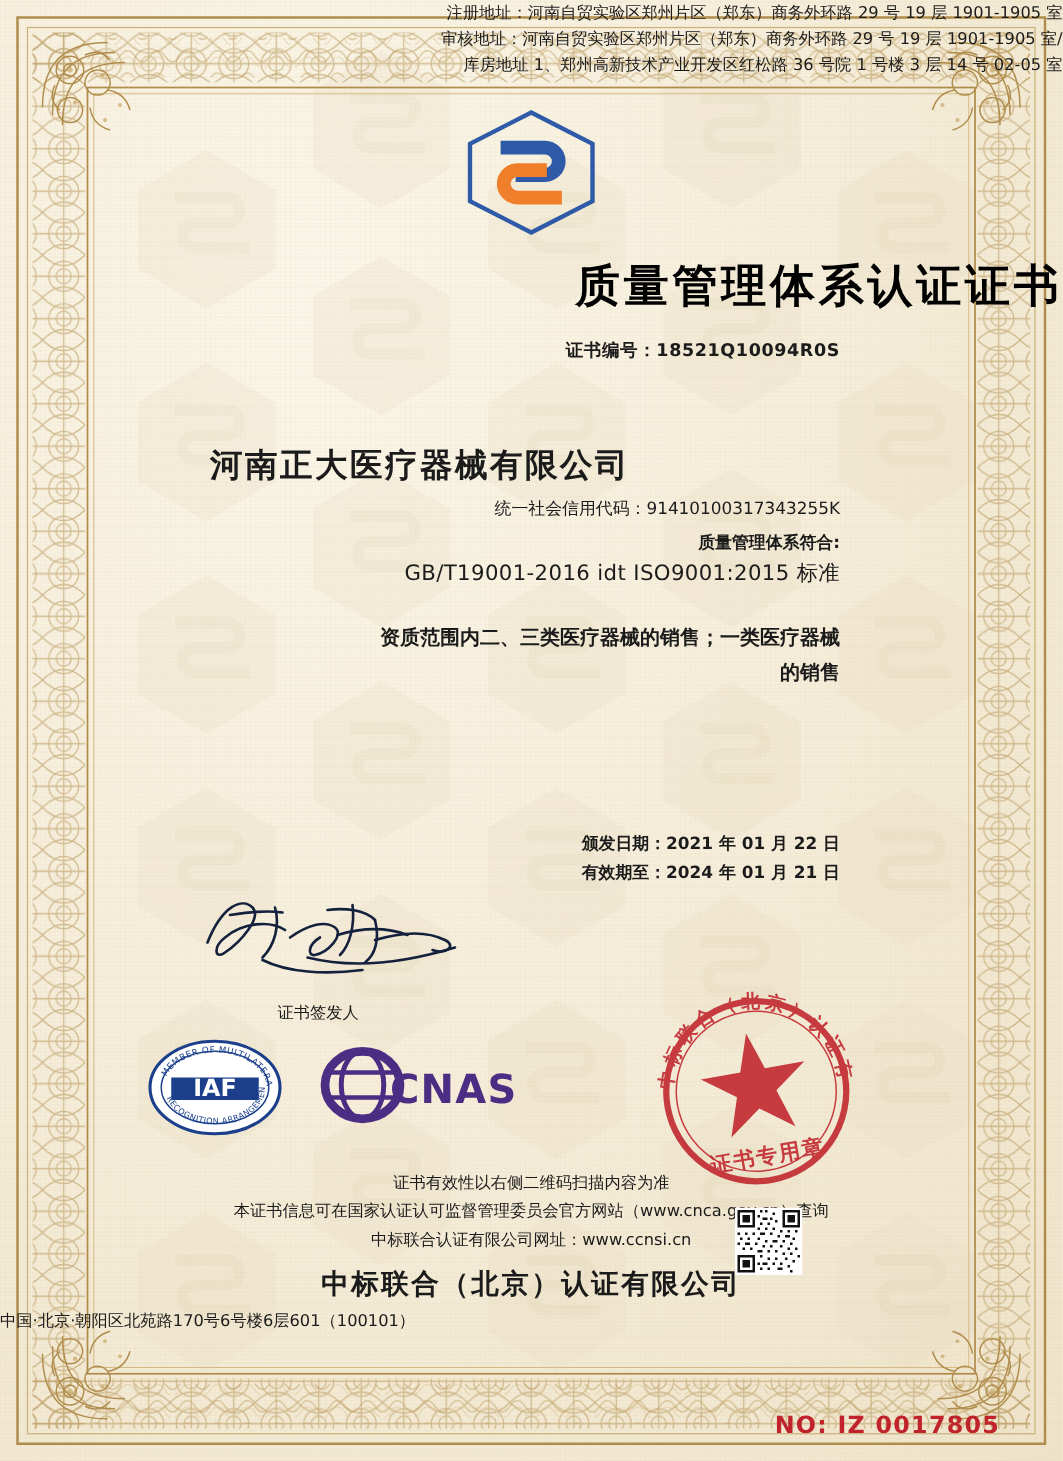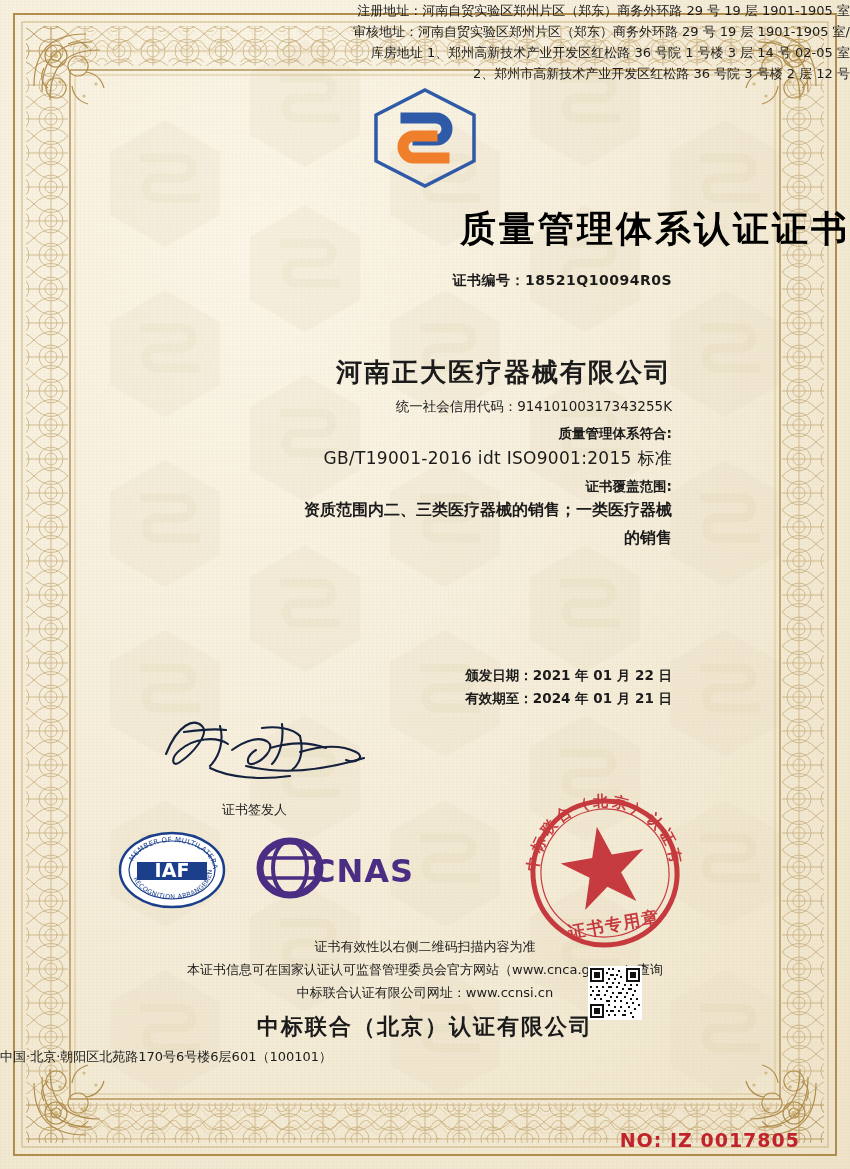"2、郑州市高新技术产业开发区红松路 36 号院 3 号楼" div { html: <div>2、郑州市高新技术产业开发区红松路 36 号院 3 号楼 2 层 12 号</div> -> none }
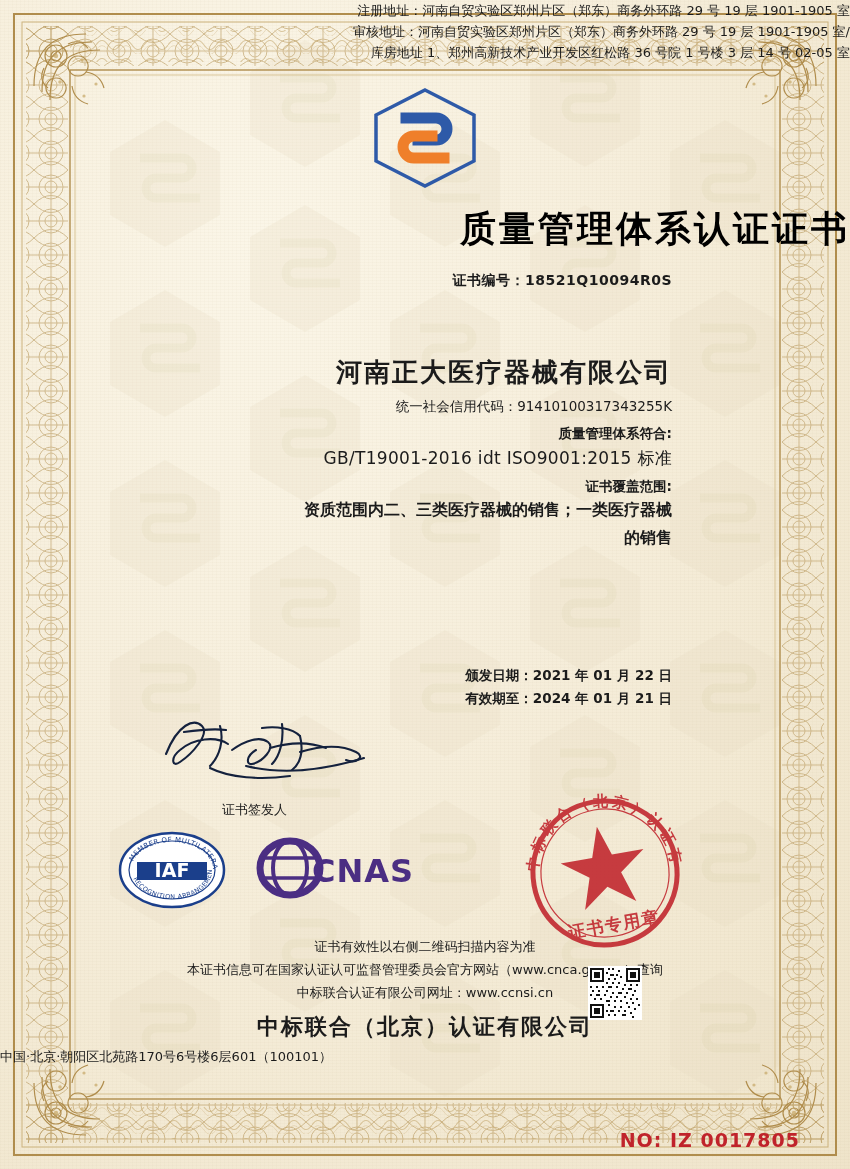"河南正大医疗器械有限公司" .big-name { text-align: right -> center }
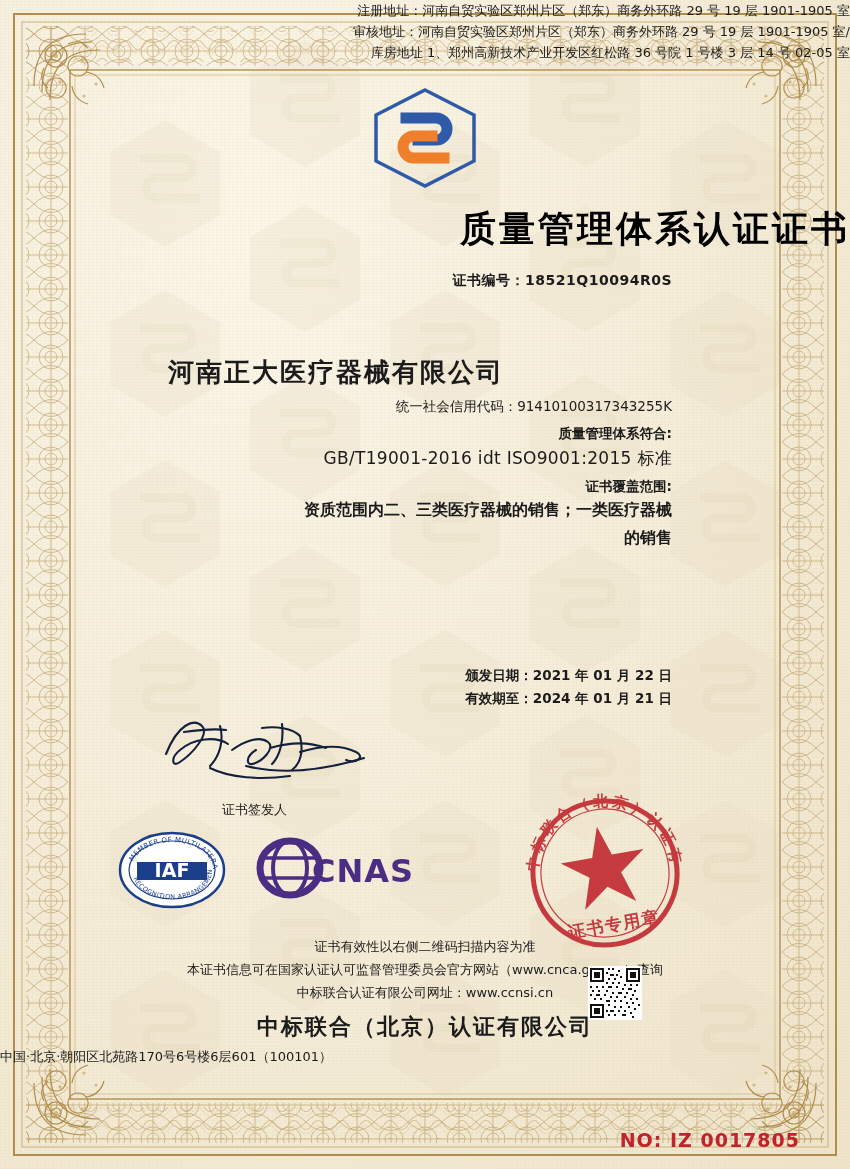"证书覆盖范围:" div.blk { html: <div>证书覆盖范围:</div> -> none }
